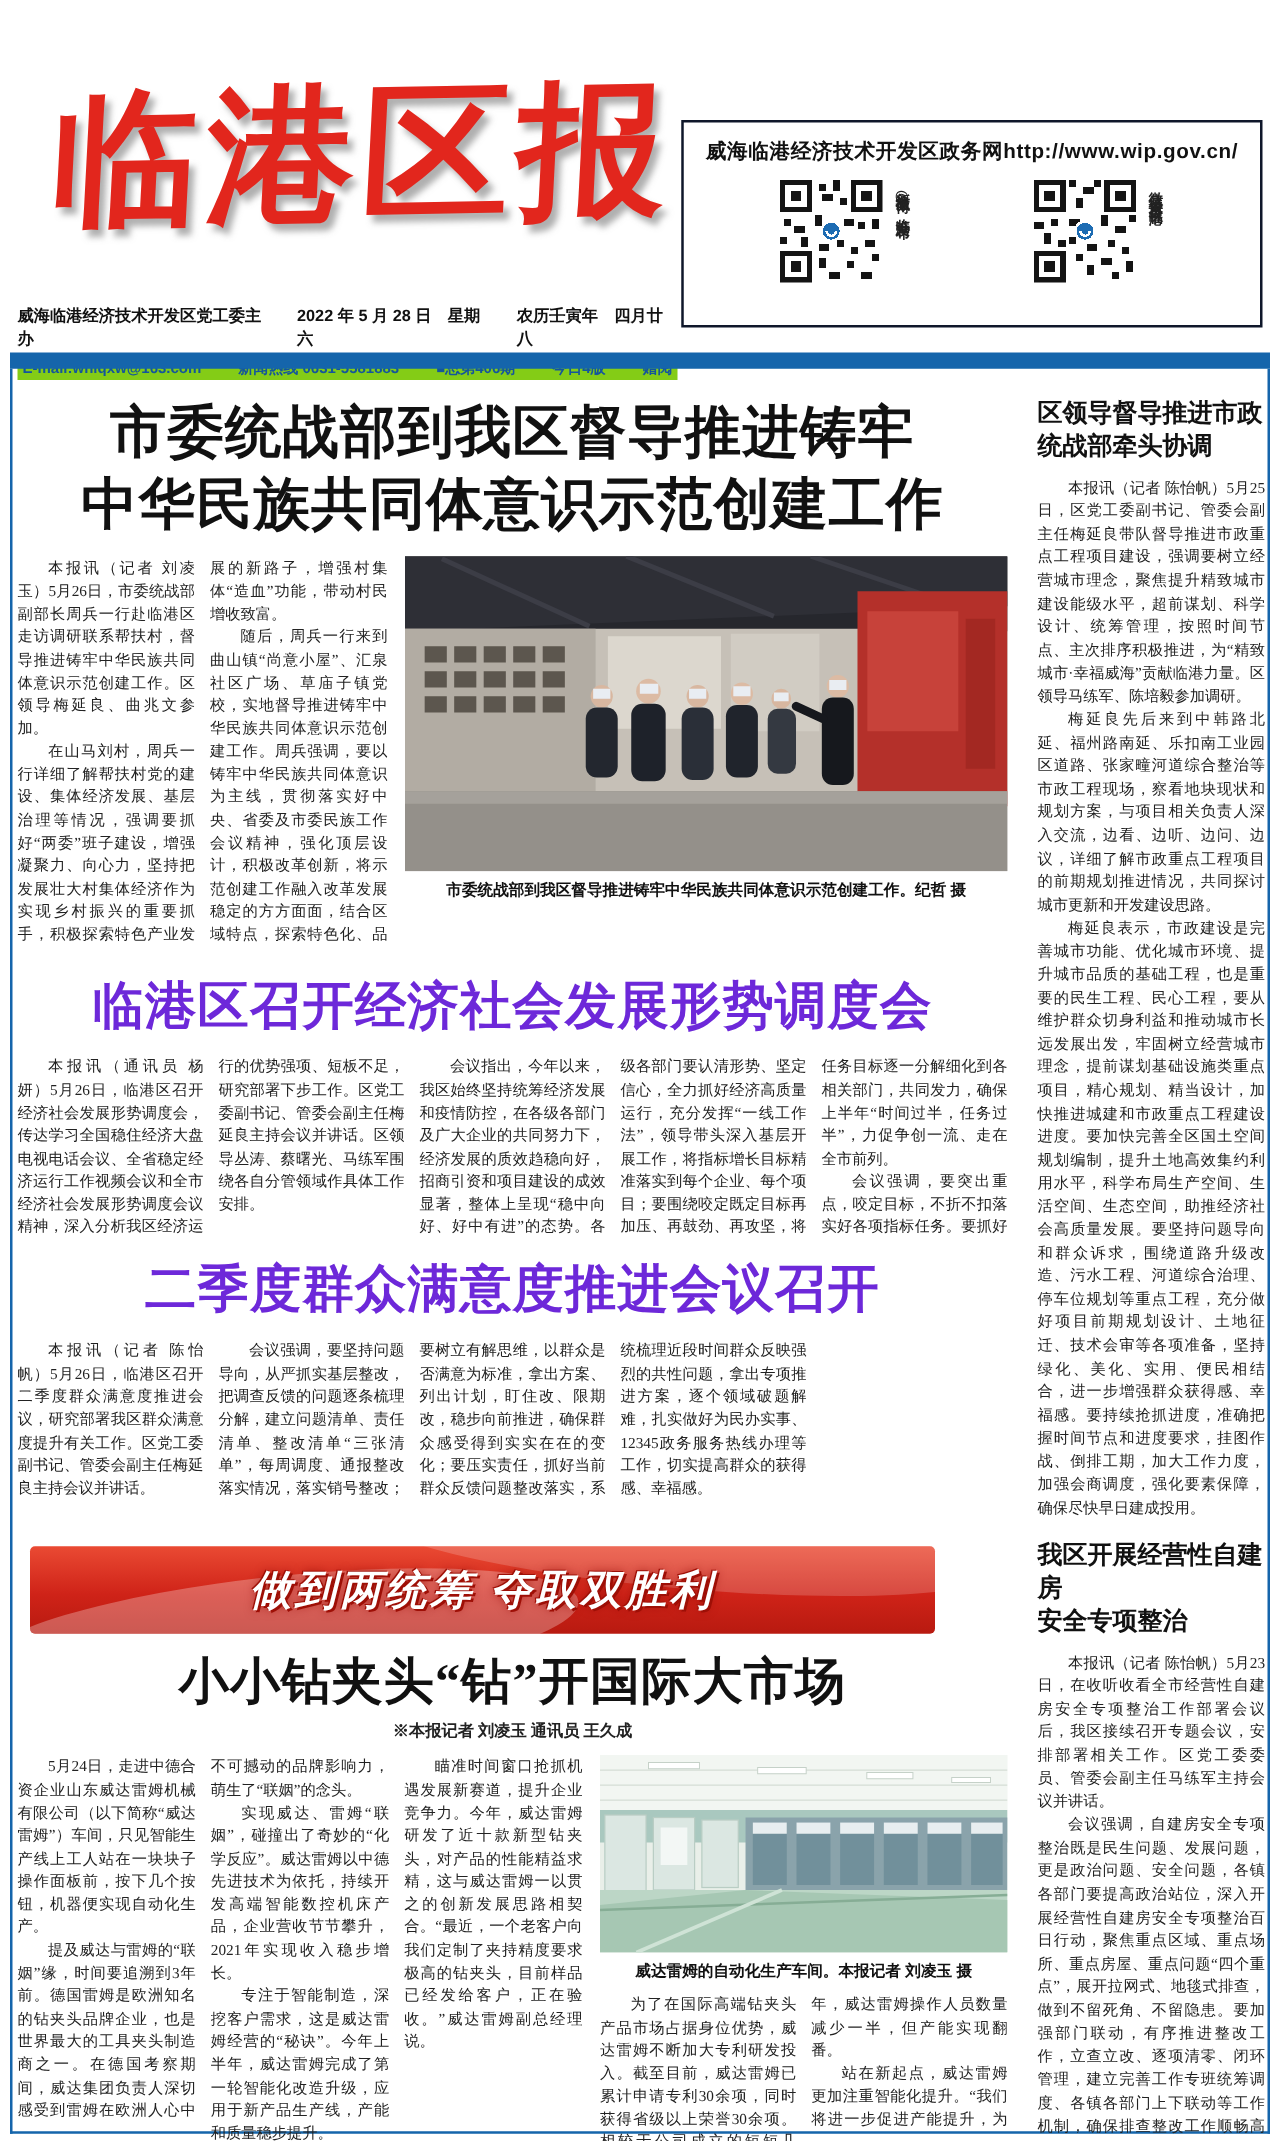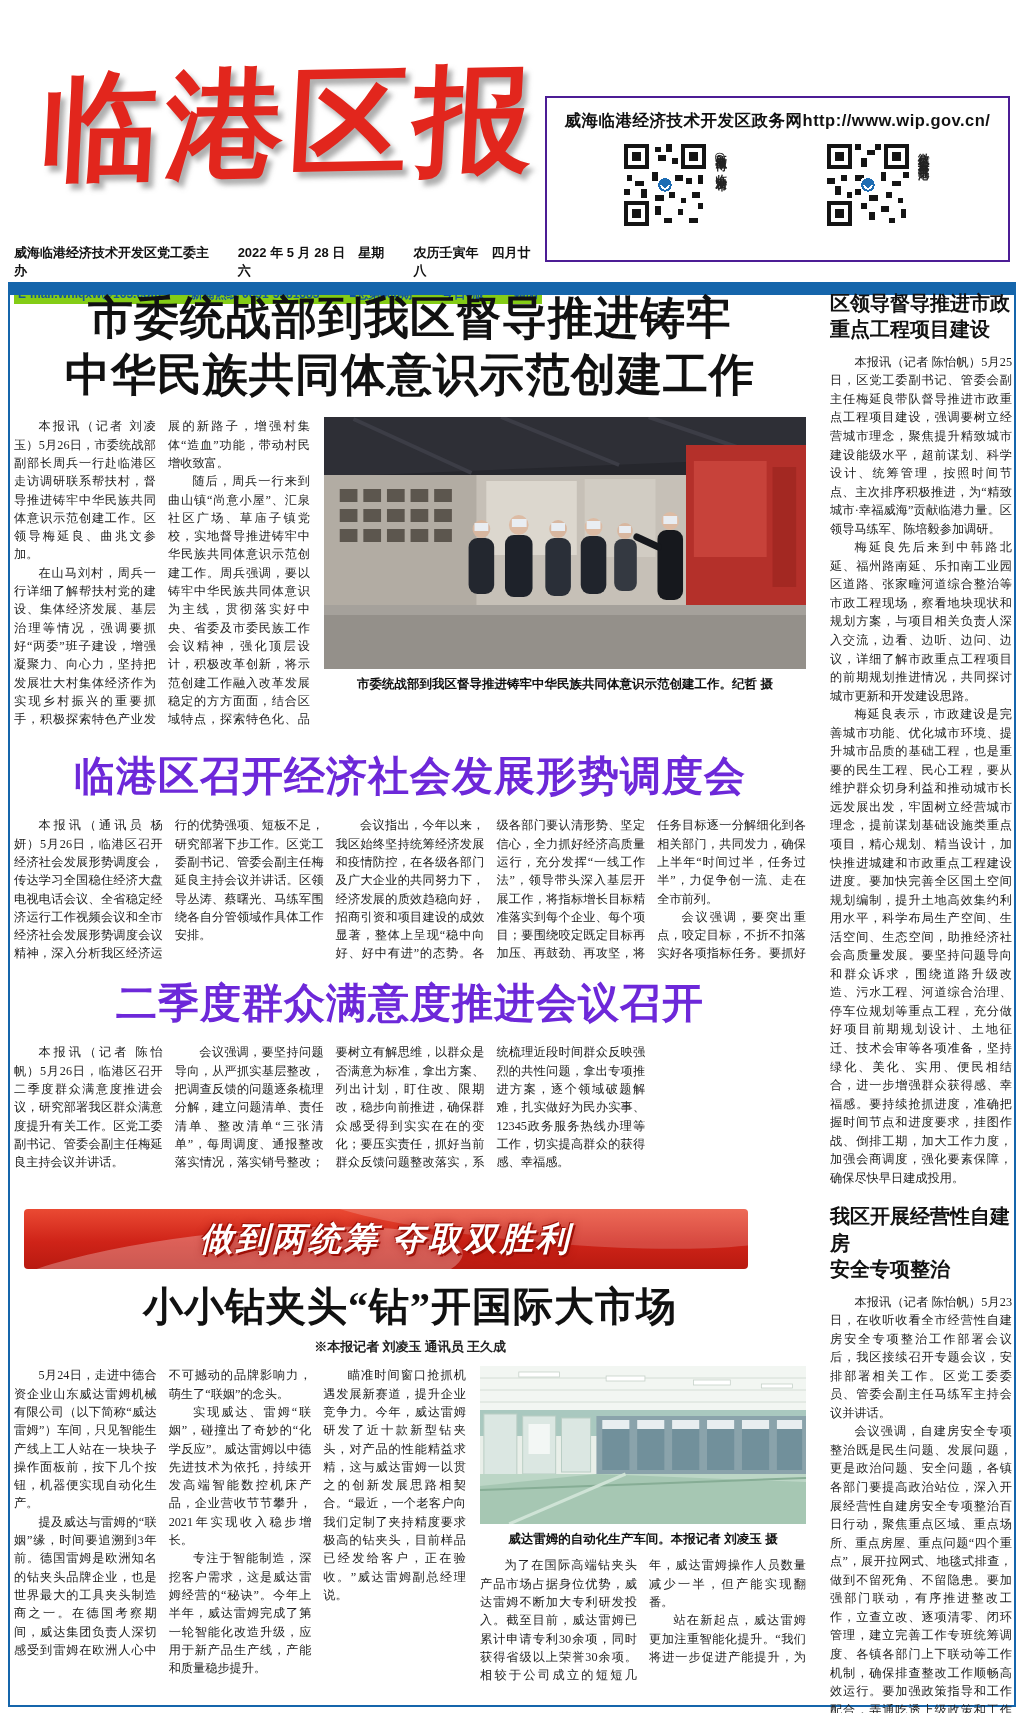"威海临港经济技术开发区政务网http://www.wip.gov.cn/" .govbox { border: 2px solid #4c1d95 -> 2px solid #0f172a }
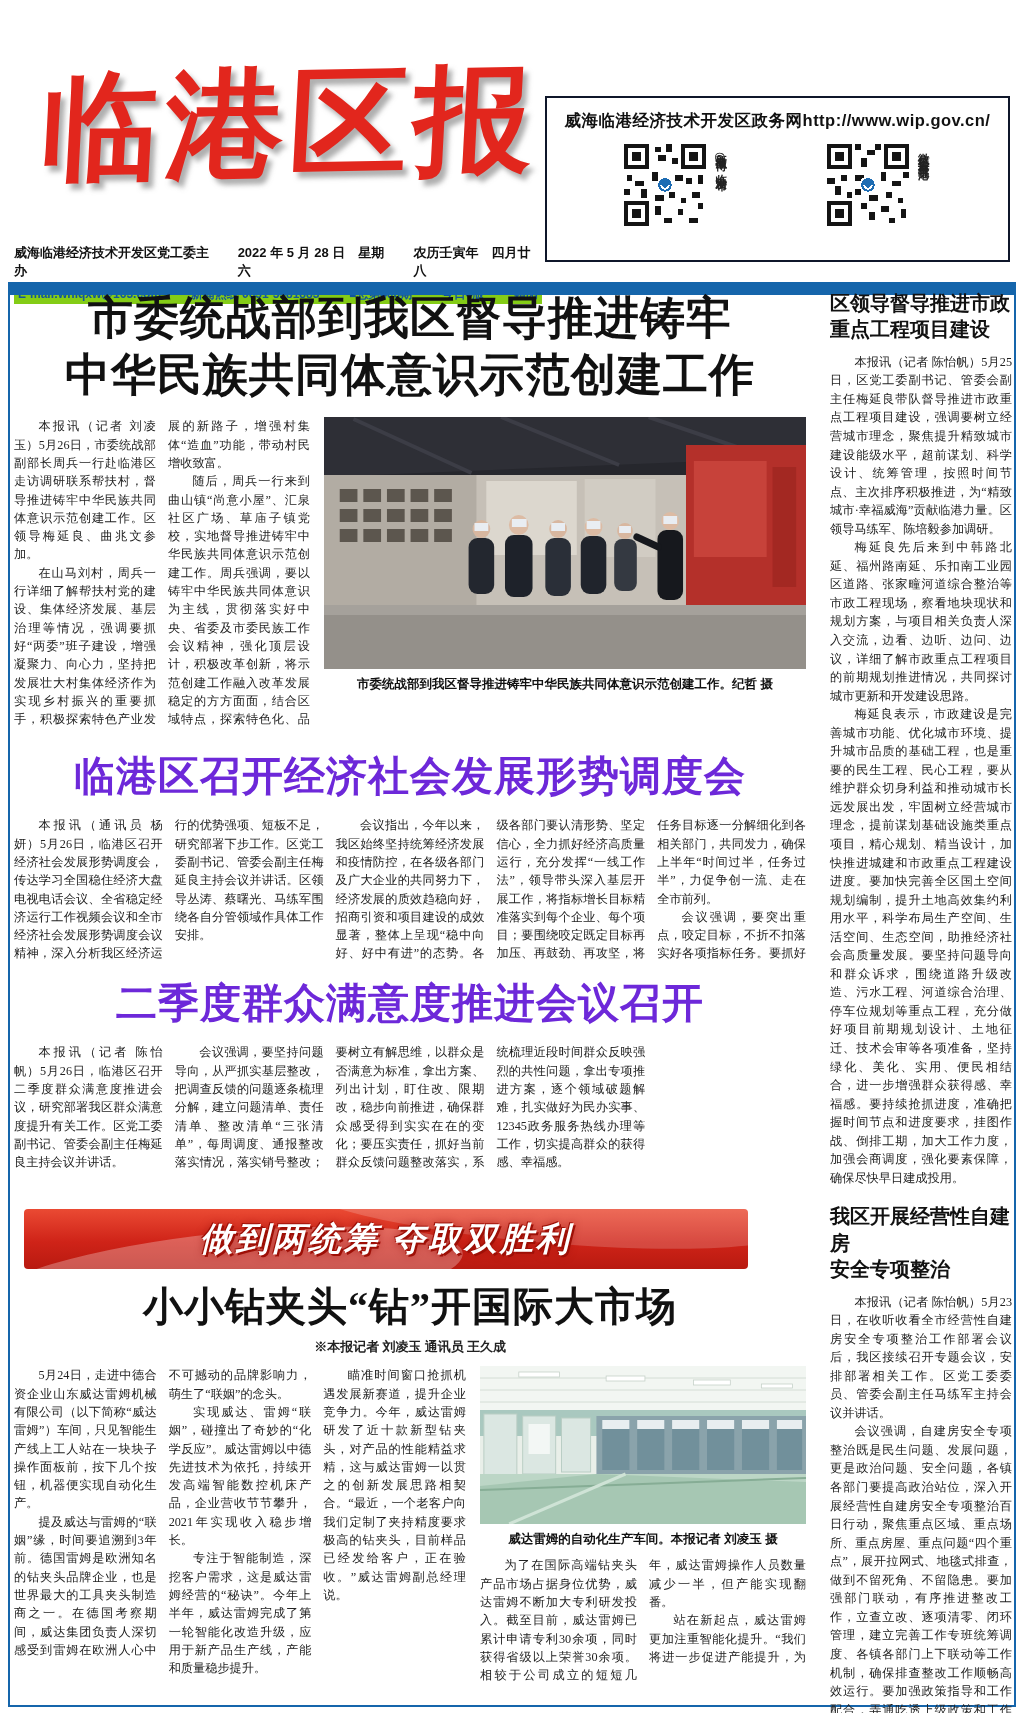"市委统战部到我区督导推进铸牢" .layout { top: 288px -> 316px }
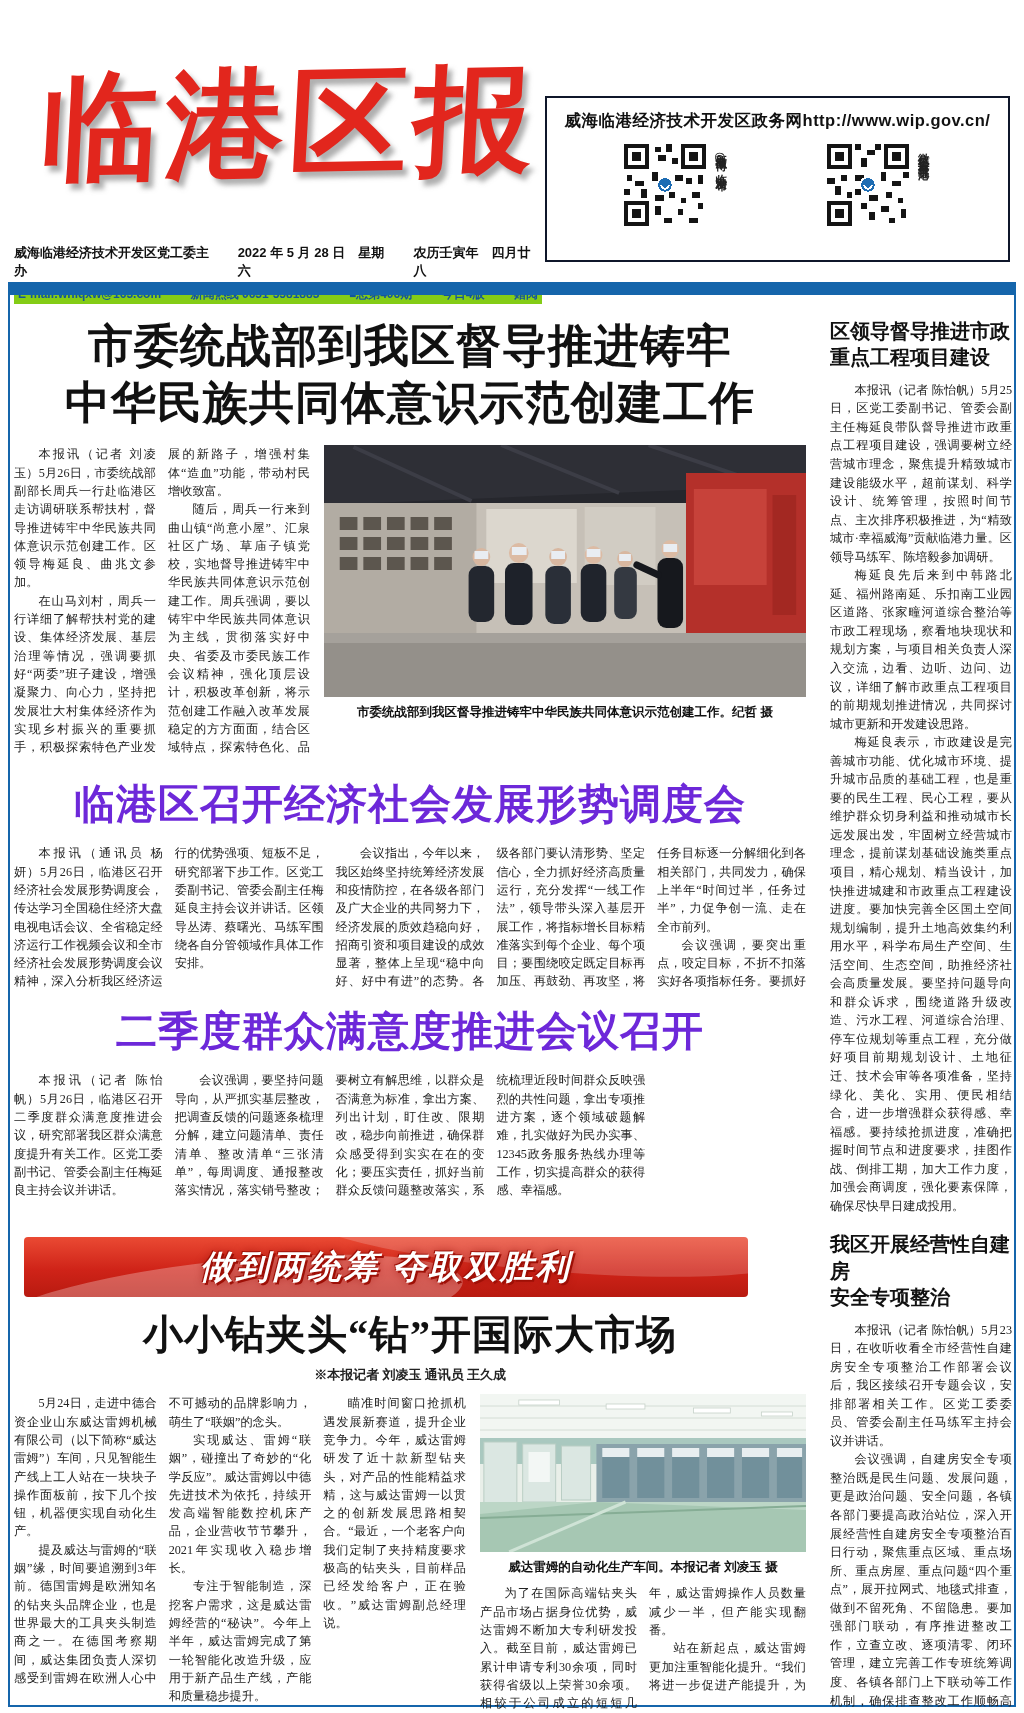"区领导督导推进市政" div.s-title { text: 重点工程项目建设 -> 统战部牵头协调 }
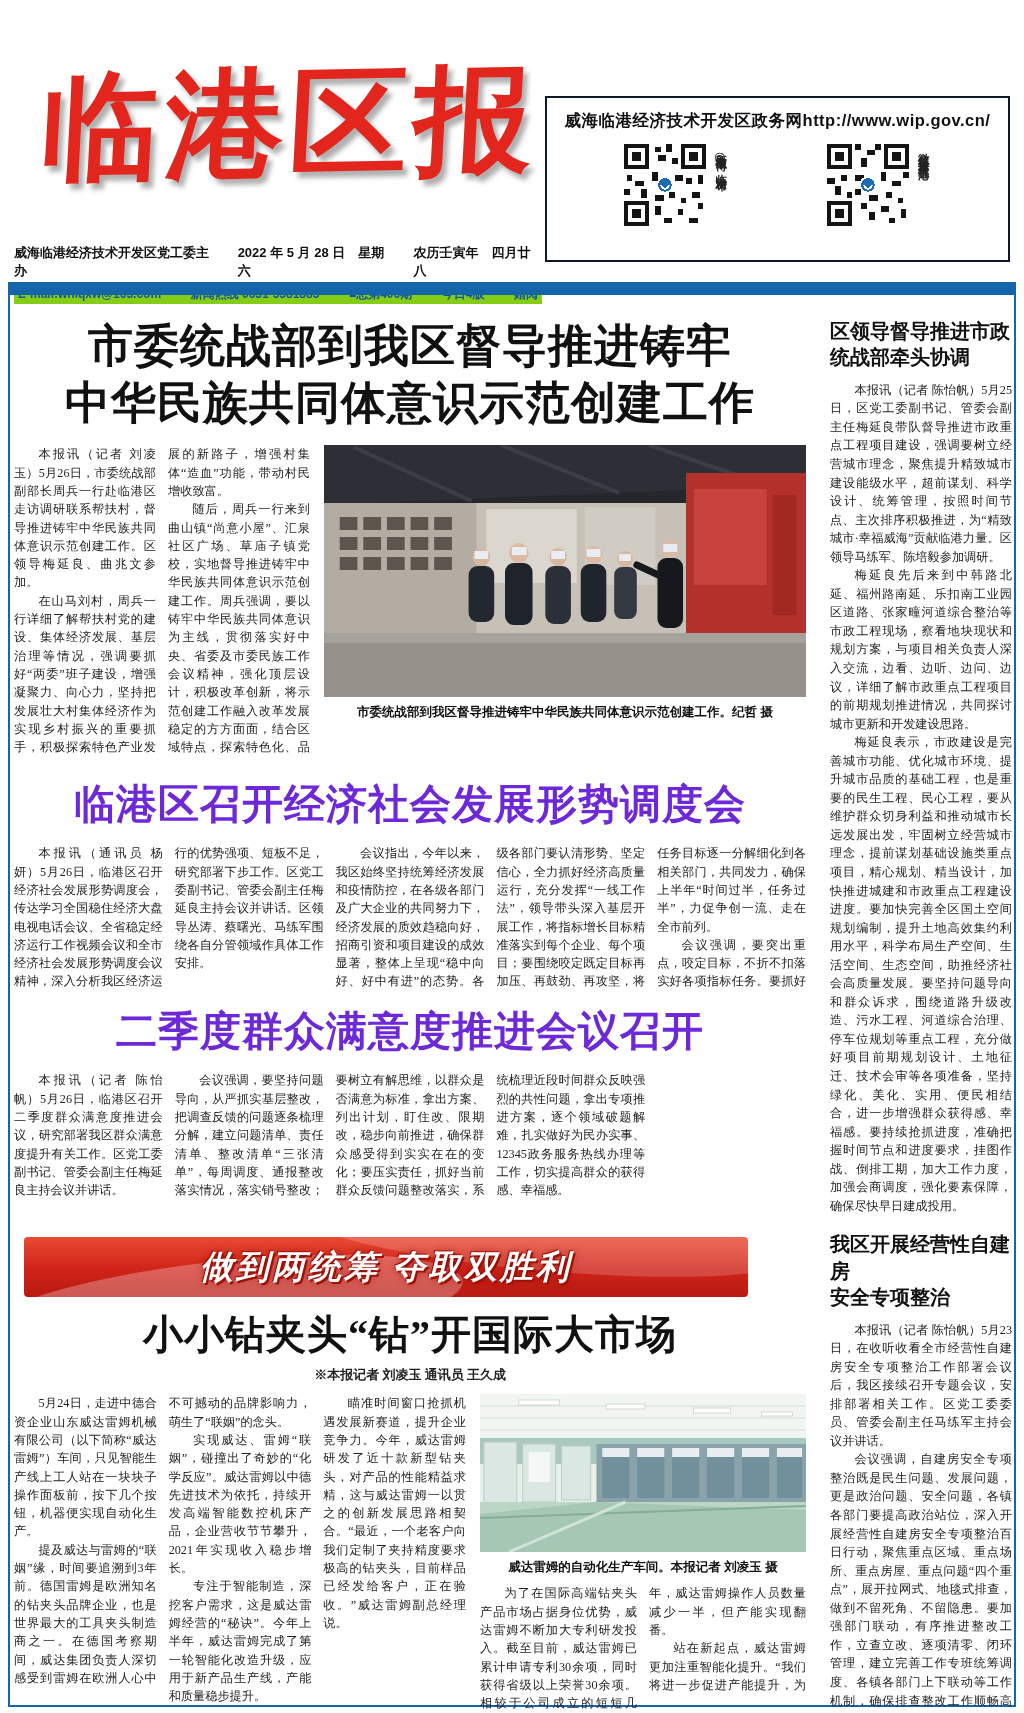"做到两统筹 夺取双胜利" .banner { height: 60px -> 70px }
